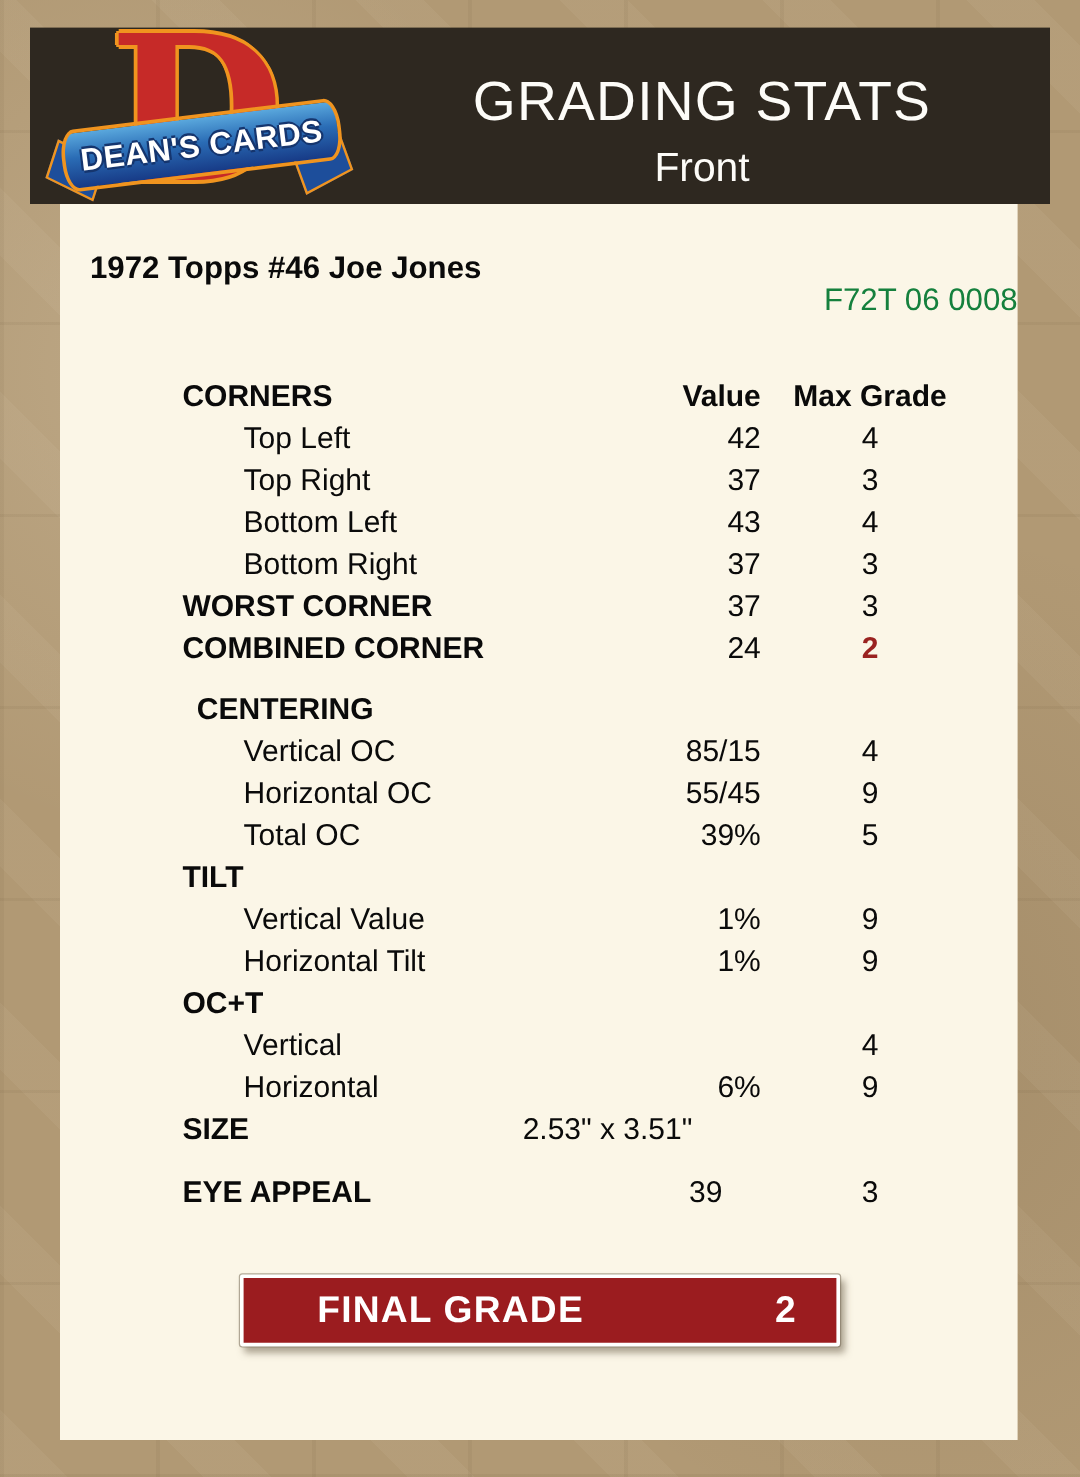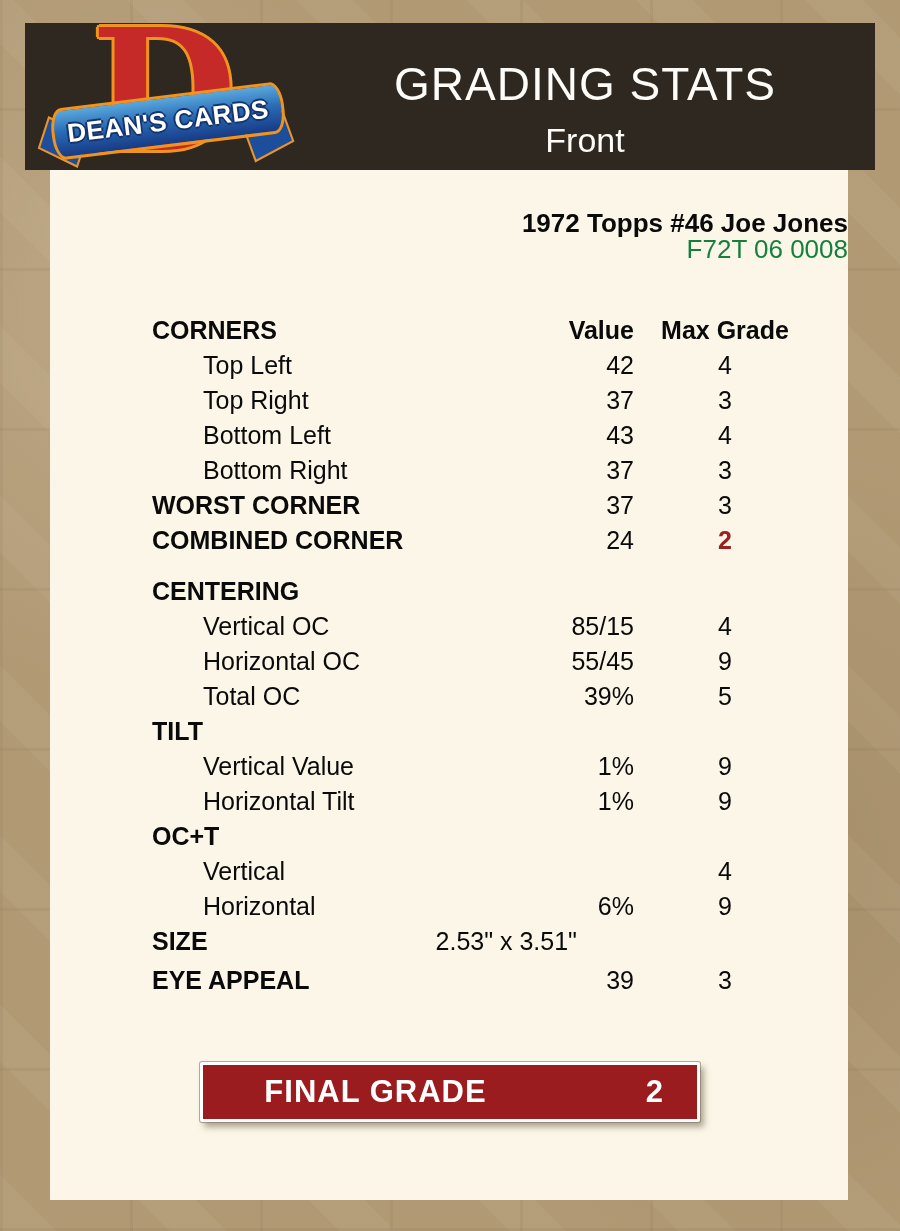"1972 Topps #46 Joe Jones" .card-title { padding-left: none -> 25px; text-align: right -> left }
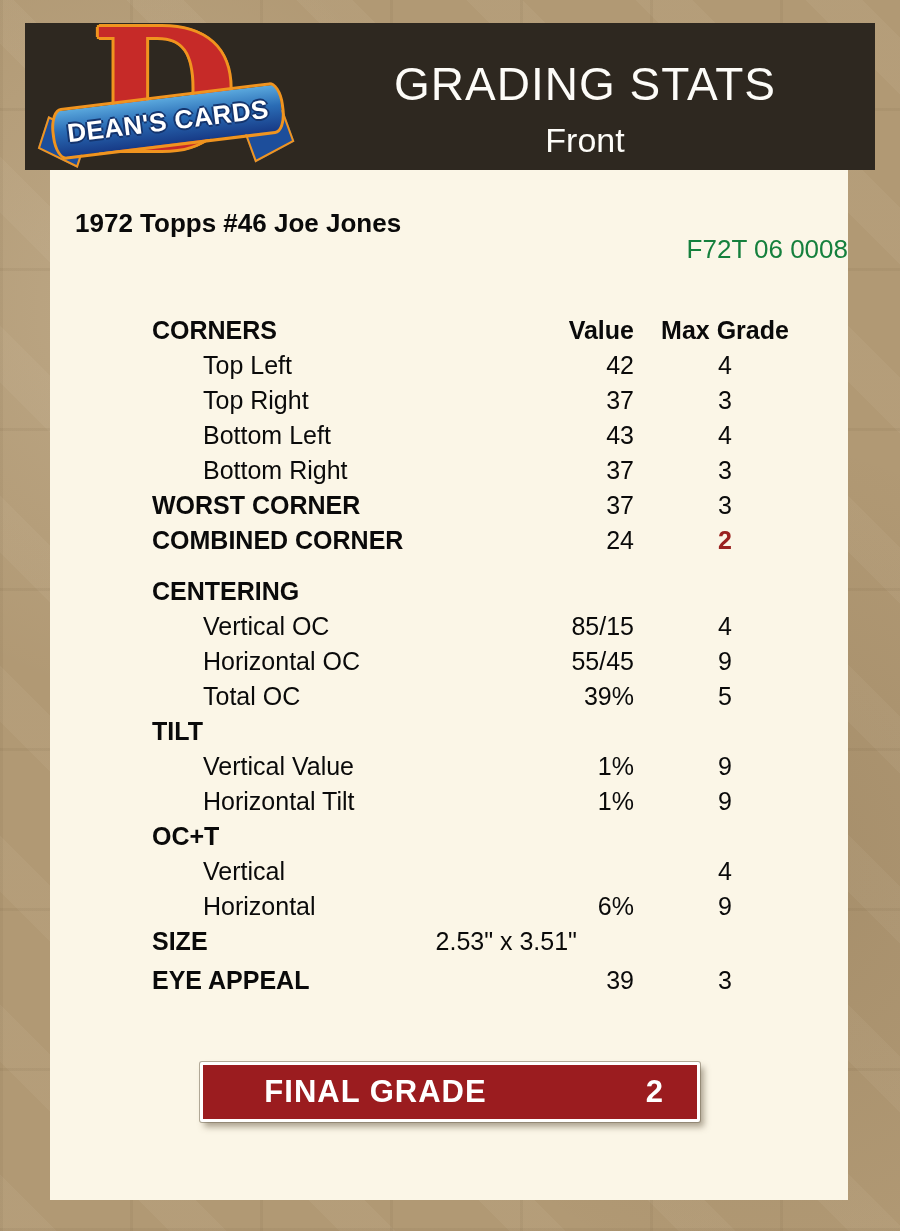"CENTERING" .gap { margin-left: none -> 12px }
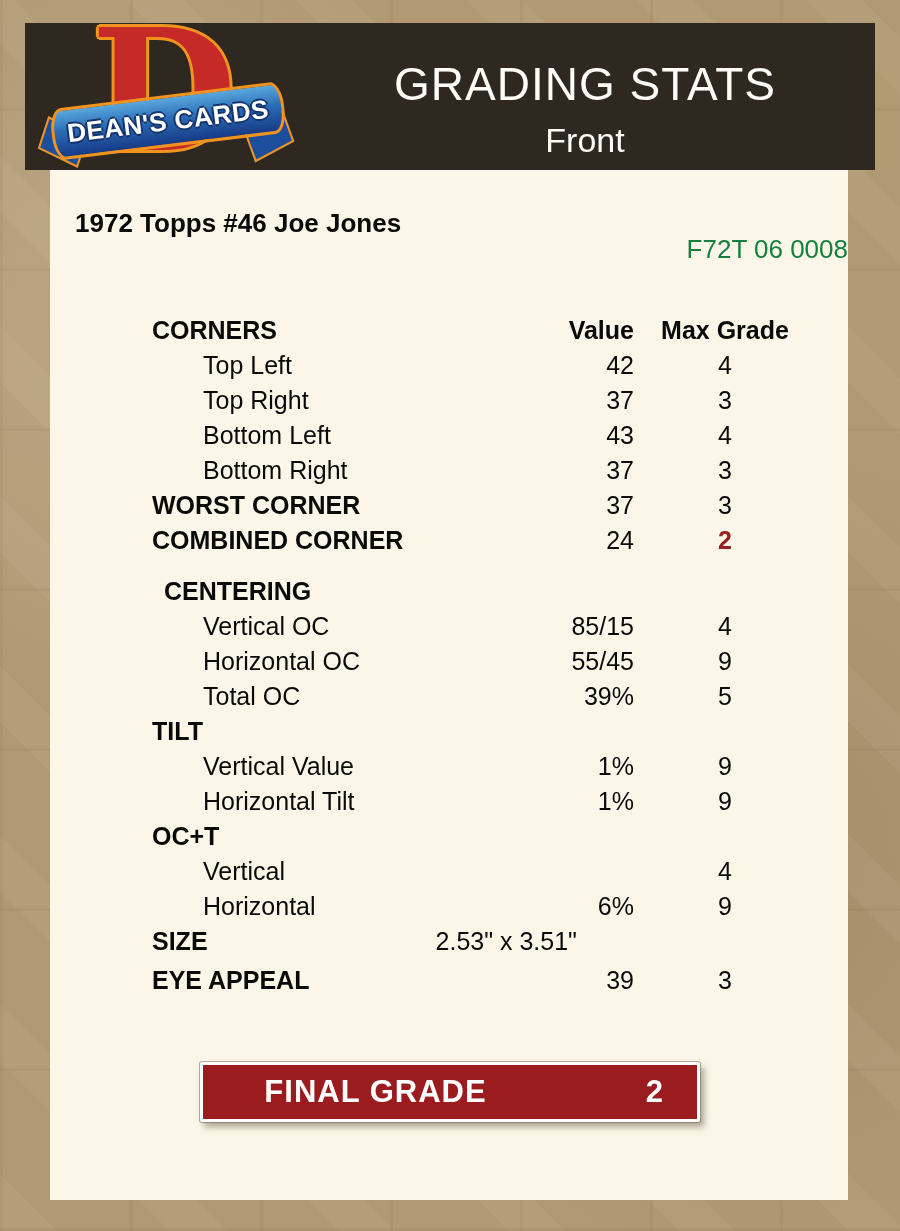"EYE APPEAL" .gap2 { gap: none -> 32px; margin-top: 4px -> 18px }
